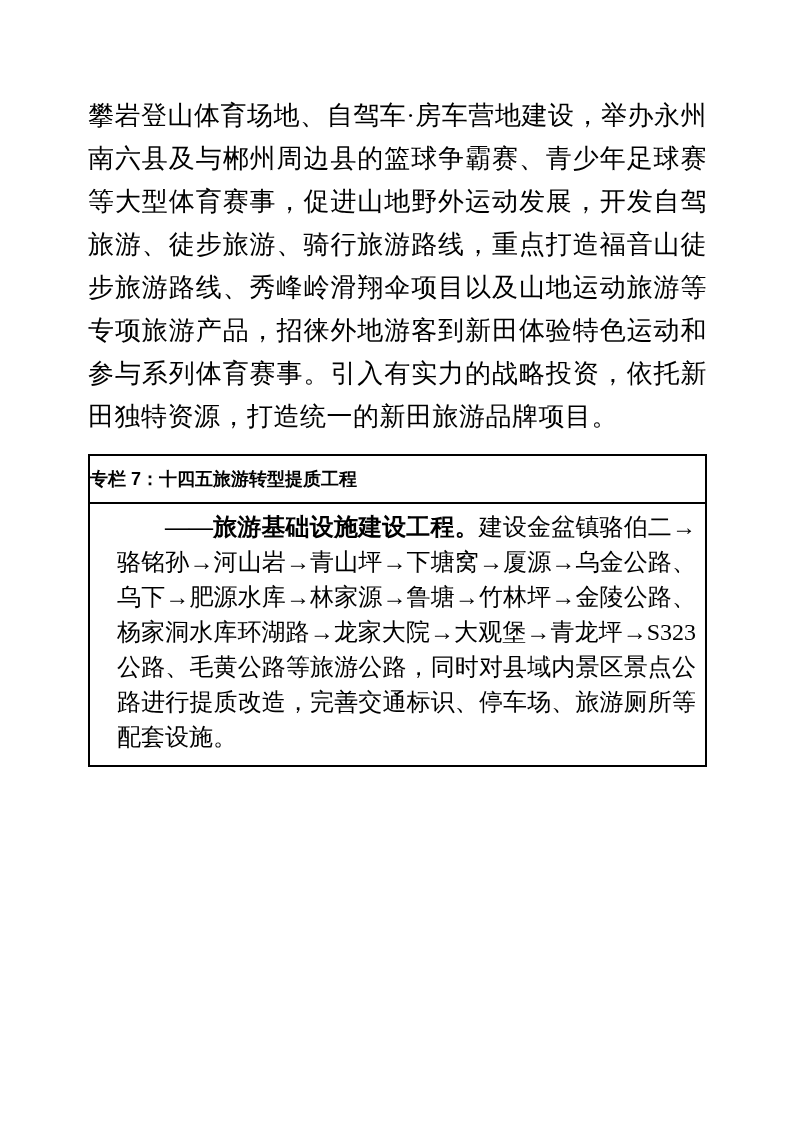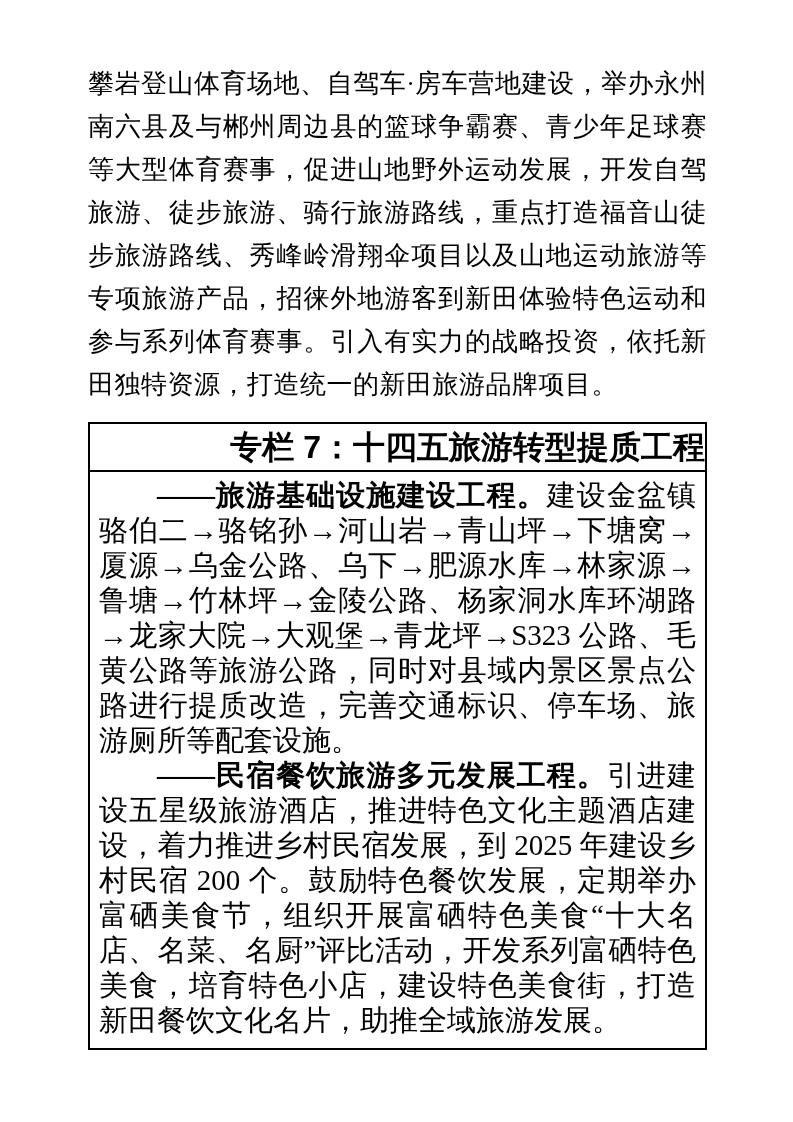"攀岩登山体育场地、自驾车·房车营地建设，举办永州南六县及与郴州周边县的篮球争霸赛" .content { padding: 62px 86px 0 88px -> 94px 86px 0 88px }
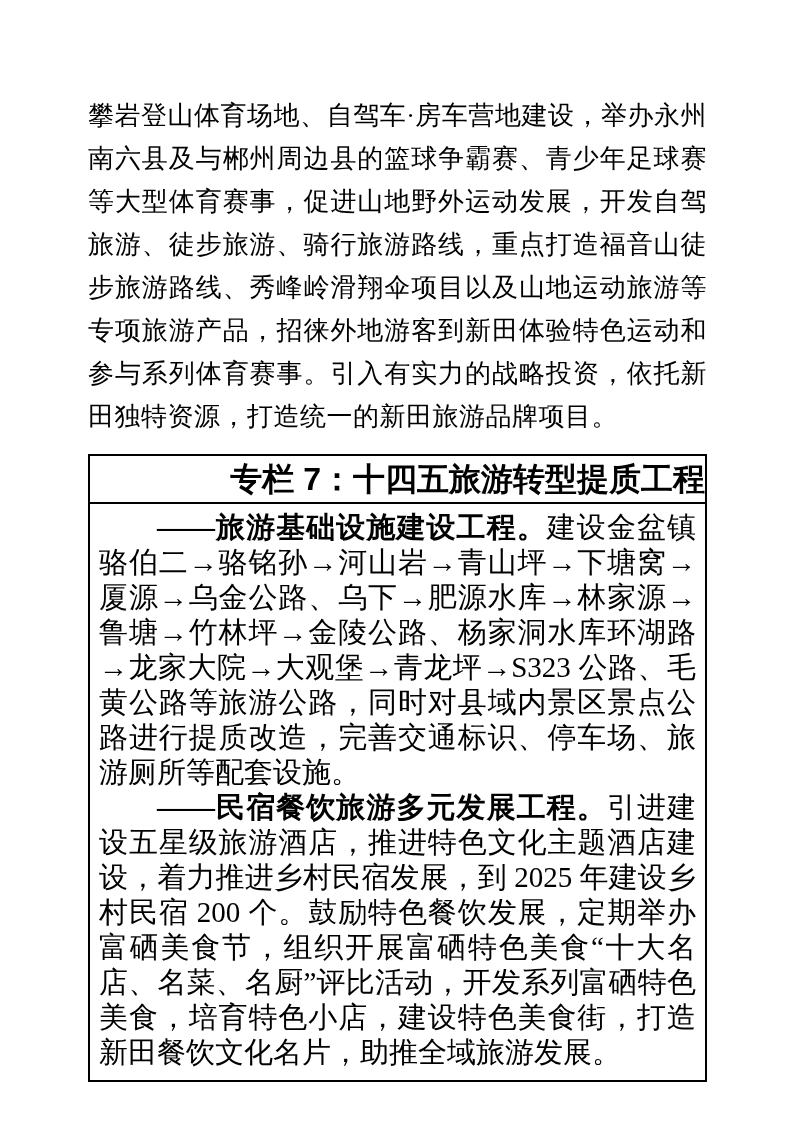"专栏 7：十四五旅游转型提质工程" .box-title { font-size: 32px -> 18px; text-align: right -> left }
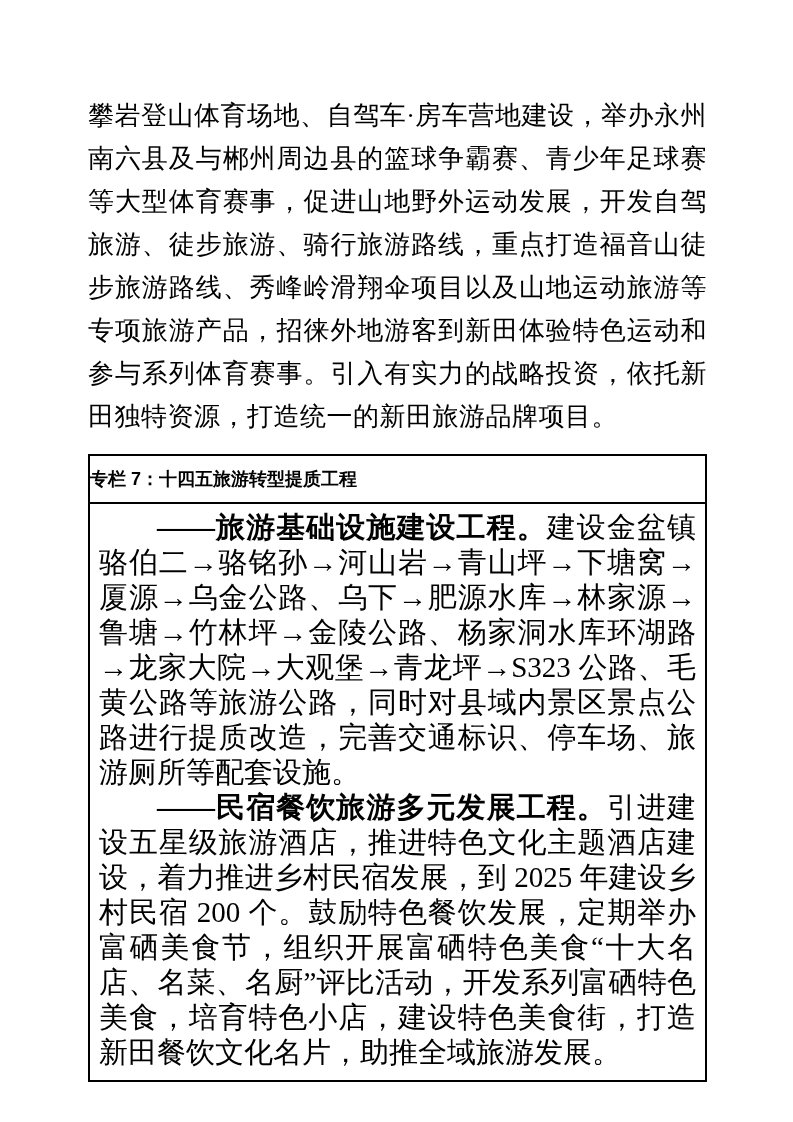"——旅游基础设施建设工程。建设金盆镇骆伯二→骆铭孙→河山岩→青山坪→下塘窝→厦源" .box-body { font-size: 29px -> 24px; margin-left: none -> 18px }
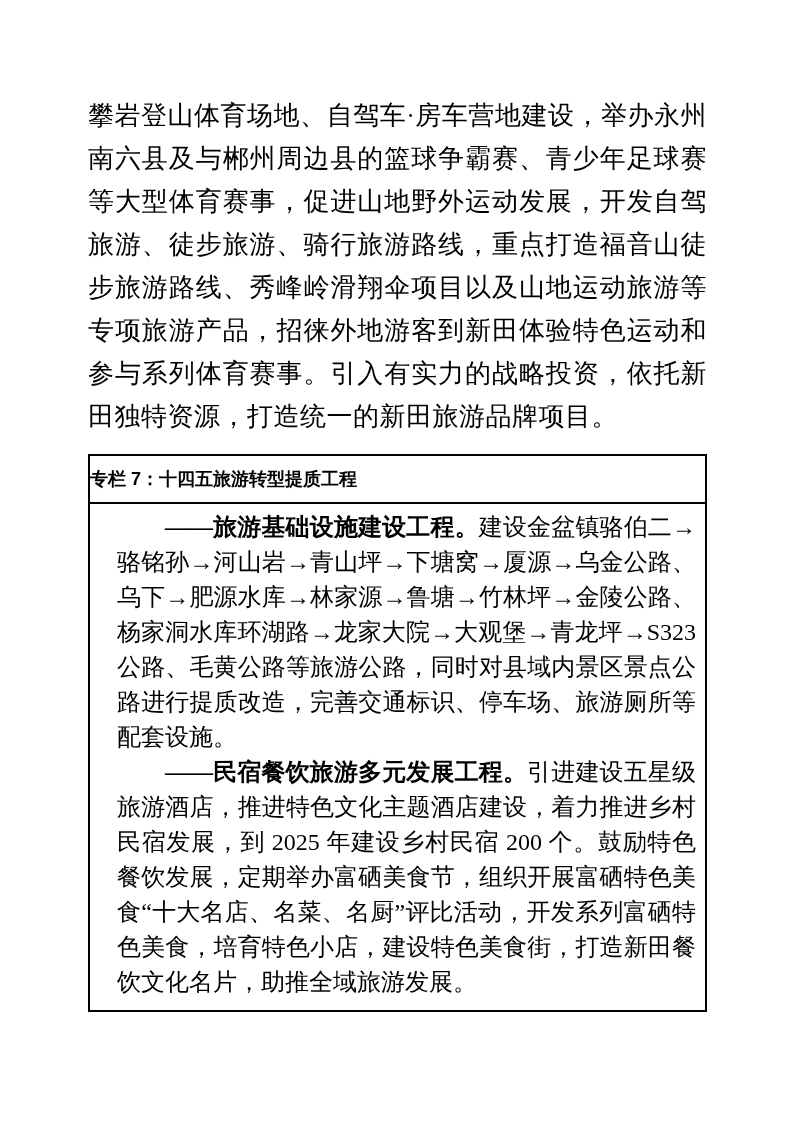"——民宿餐饮旅游多元发展工程。引进建设五星级旅游酒店，推进特色文化主题酒店建设，" p.box-section { html: <p> <span>——民宿餐饮旅游多元发展工程。</span><span>引进建设五星级旅游酒店，推进特色文化主题酒店建设，着力推进乡村民宿发展，到 2025 年建设乡村民宿 200 个。鼓励特色餐饮发展，定期举办富硒美食节，组织开展富硒特色美食“十大名店、名菜、名厨”评比活动，开发系列富硒特色美食，培育特色小店，建设特色美食街，打造新田餐饮文化名片，助推全域旅游发展。</span> </p> -> none }
